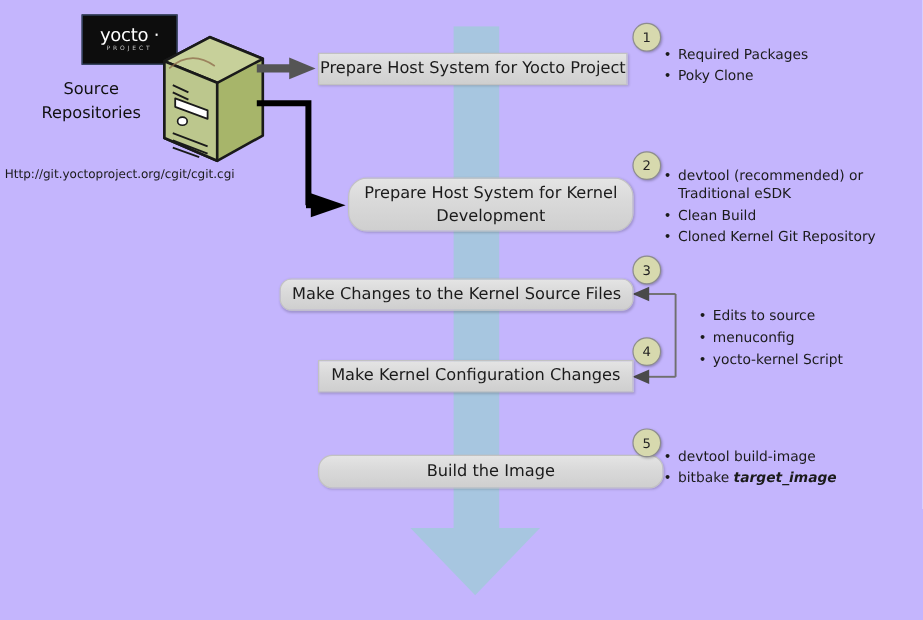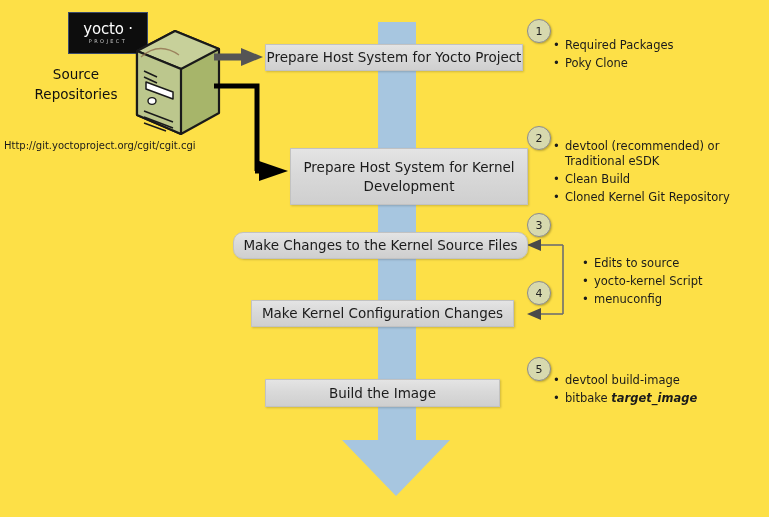"yocto ·" #canvas { background: #fde047 -> #c4b5fd }
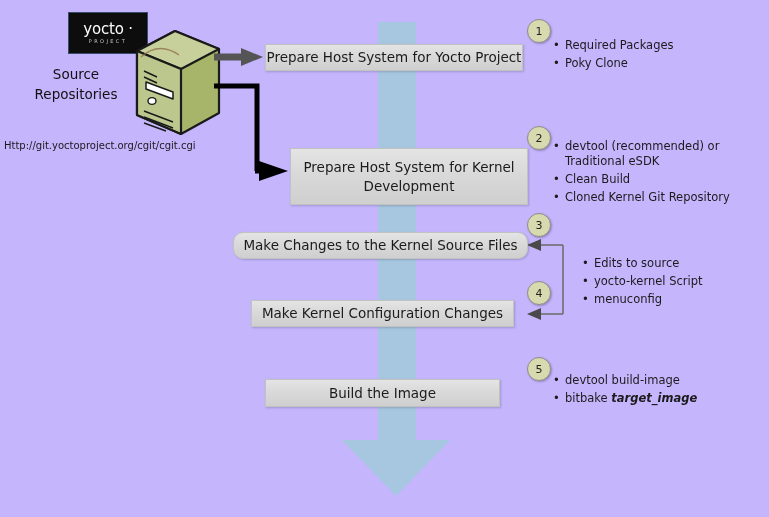"Prepare Host System for Kernel" .box2 { border-radius: none -> 16px; height: 57px -> 45px }
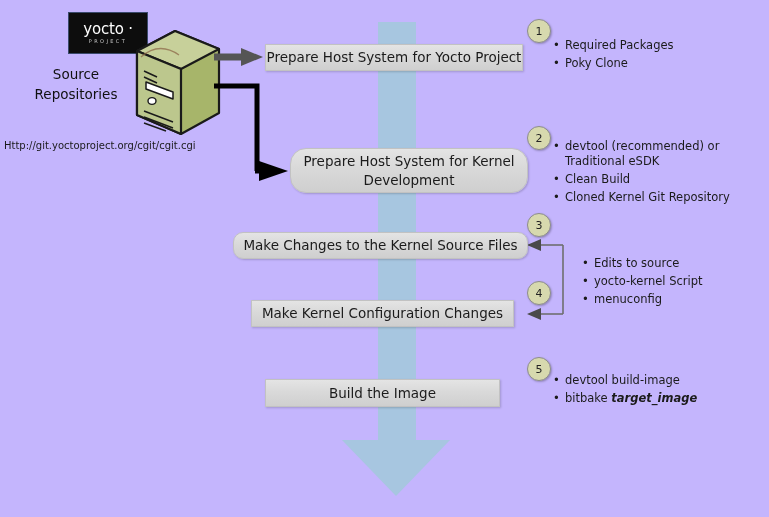"yocto-kernel Script" li { order: before "menuconfig" -> after "menuconfig" }
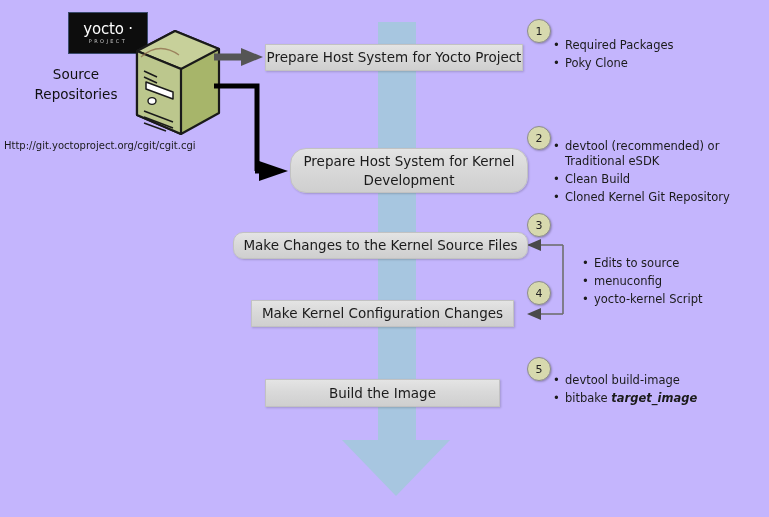"Make Kernel Configuration Changes" .box4 { left: 251px -> 265px }
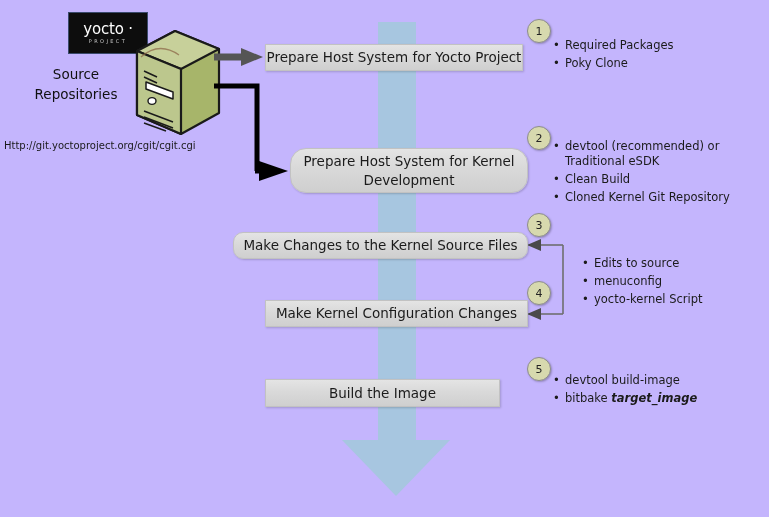"Build the Image" .box5 { border-radius: none -> 12px; width: 235px -> 288px }
